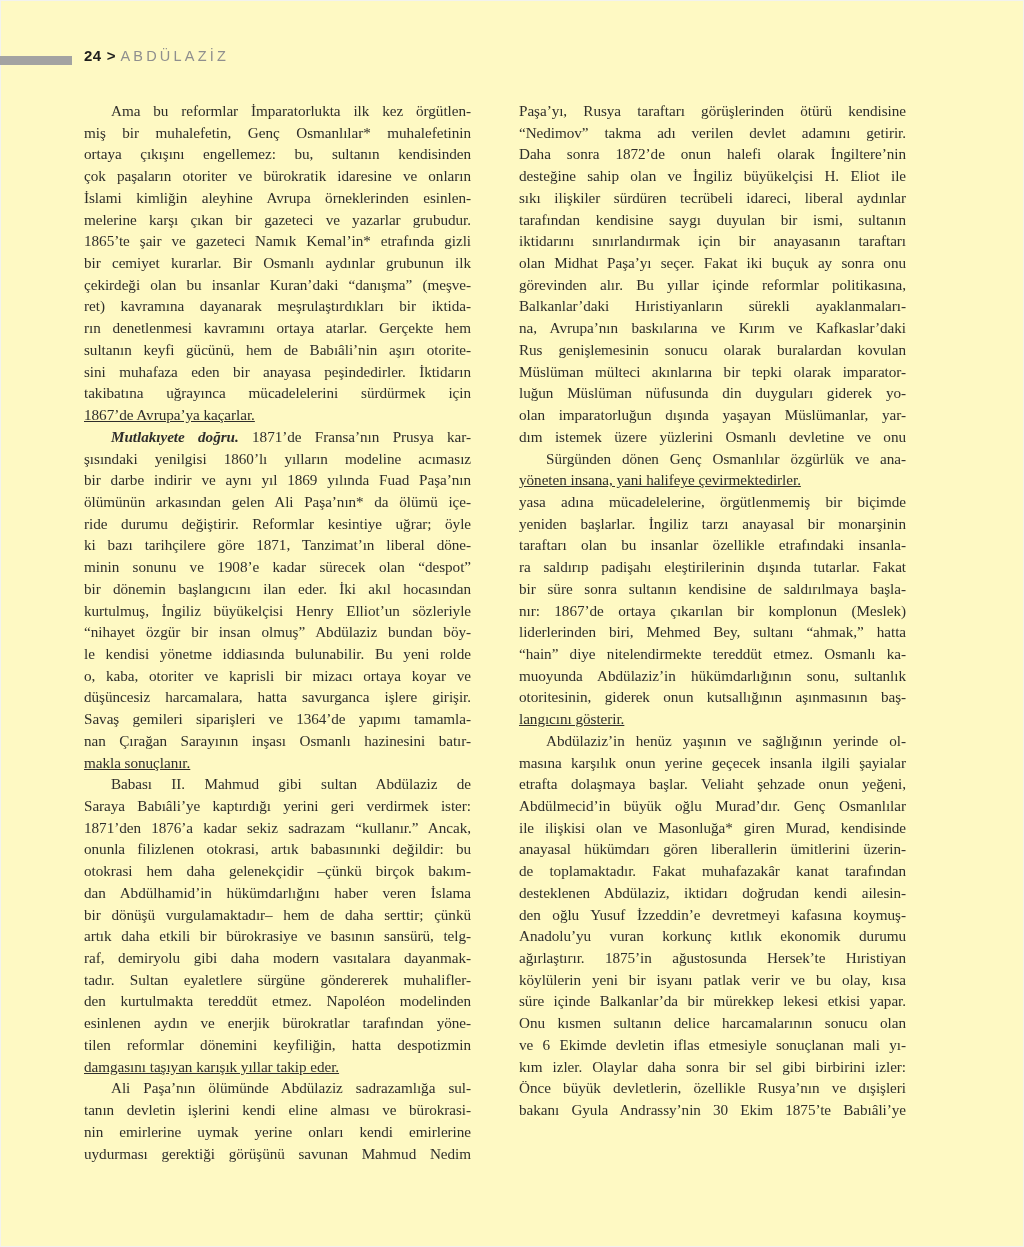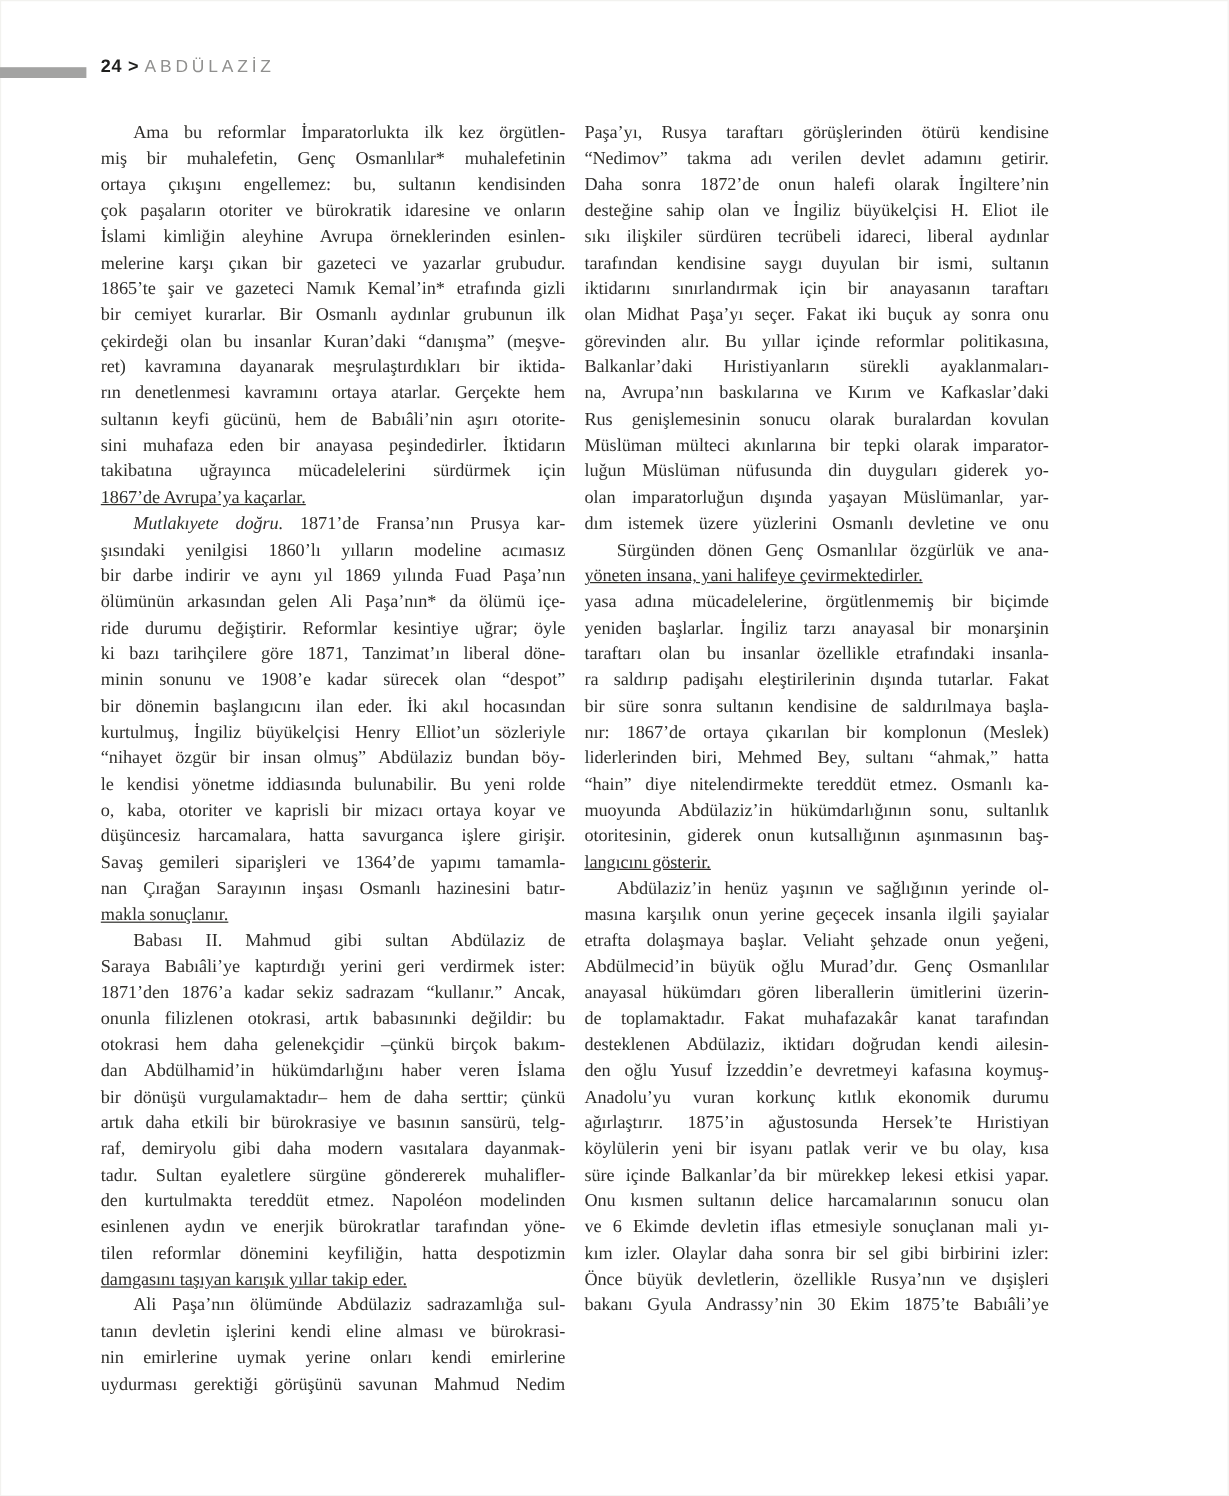"24 > ABDÜLAZİZ" .page { background: #ffffff -> #fef9c3 }
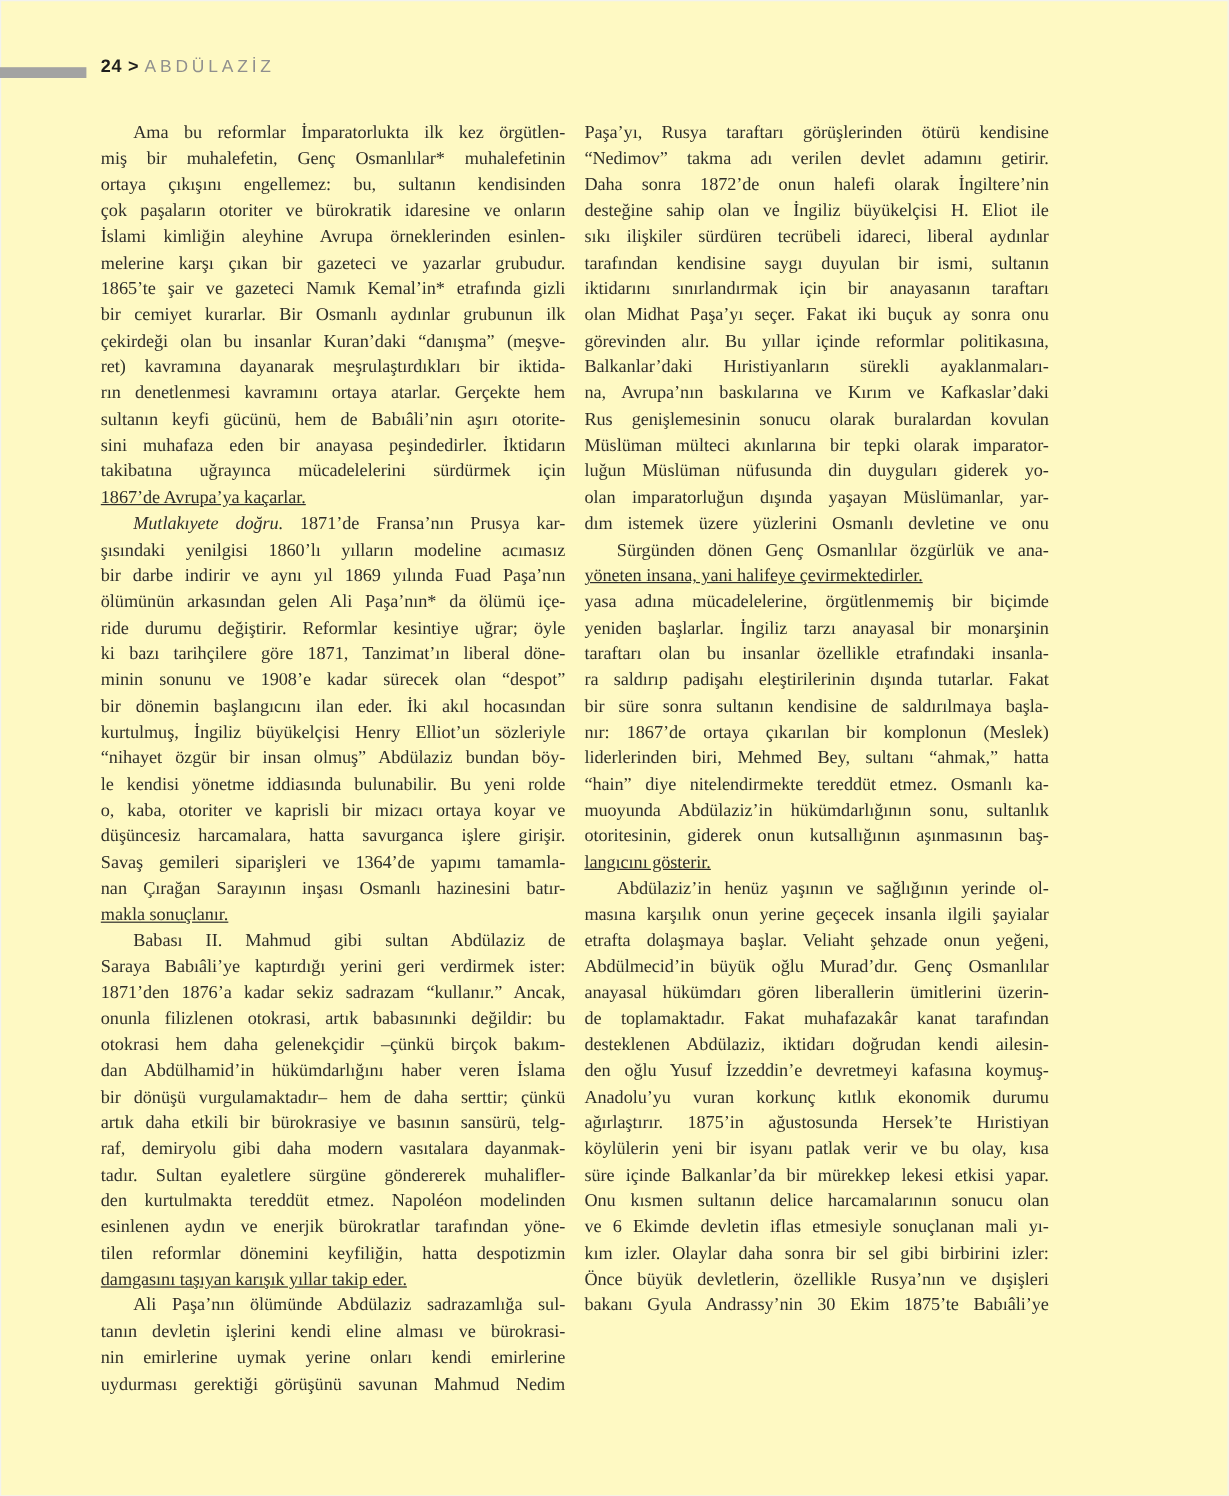"Ama bu reformlar İmparatorlukta ilk" .columns { gap: 16px -> 48px }
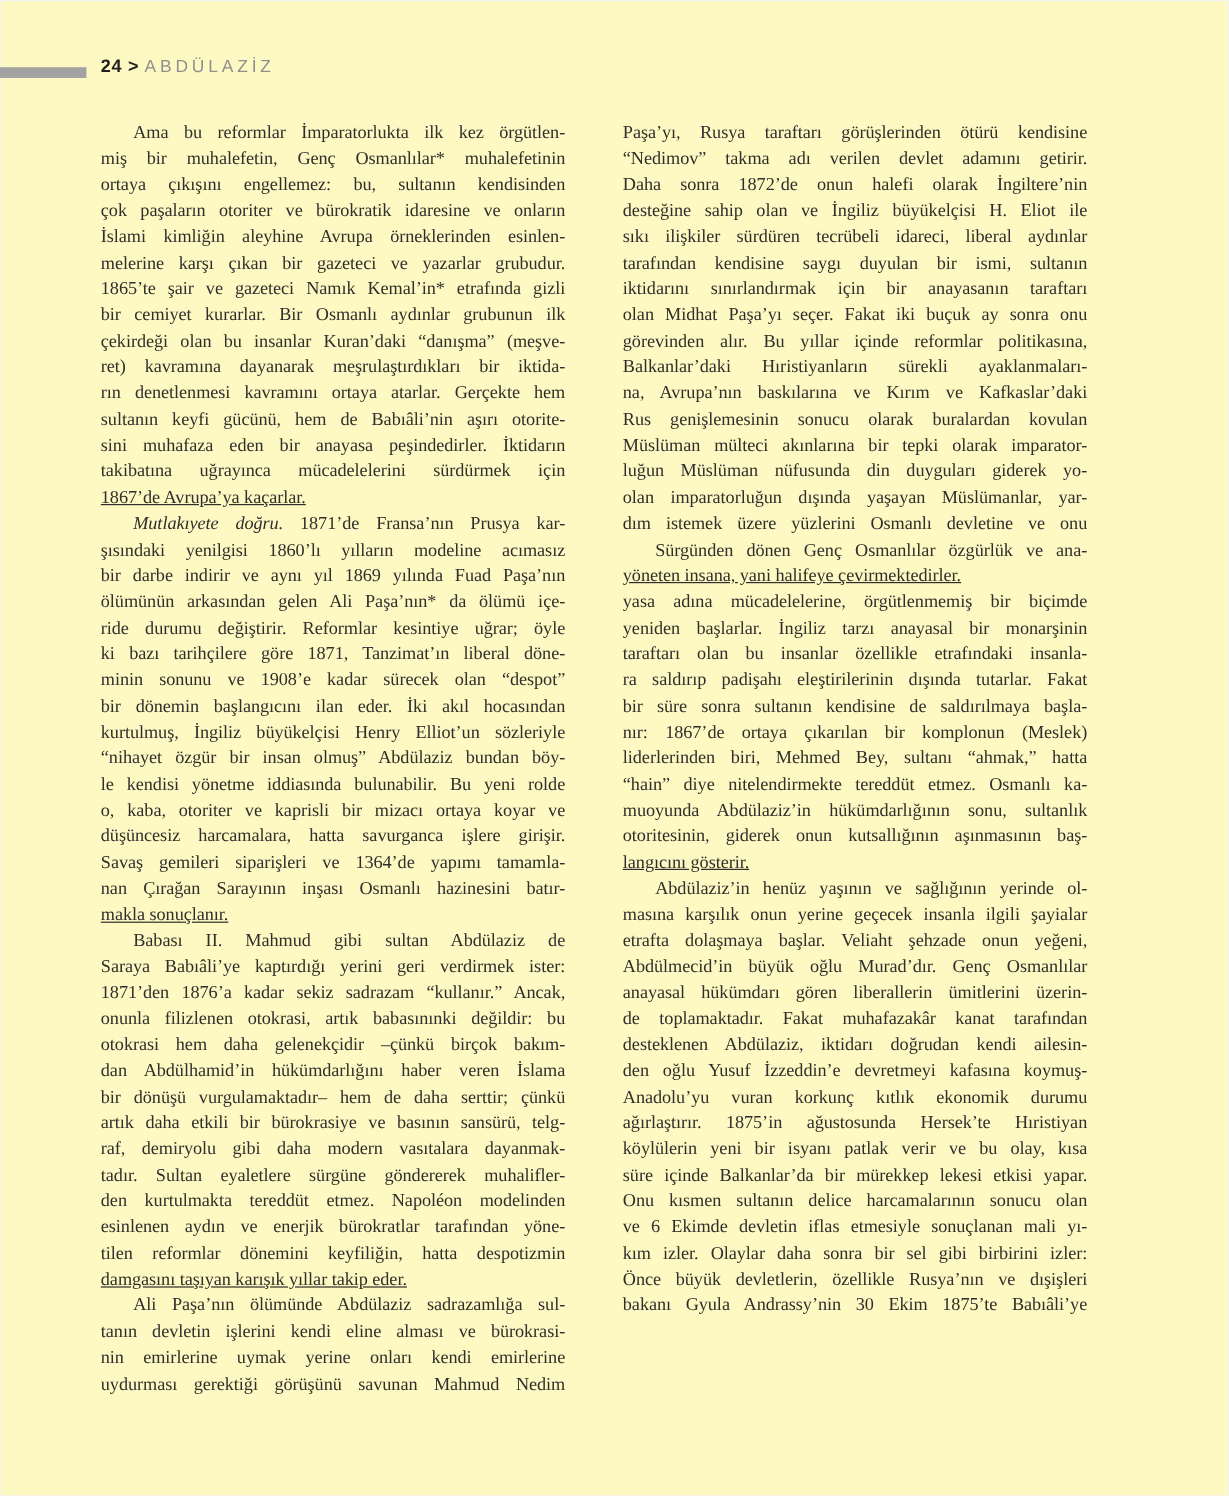"Mutlakıyete doğru." .bi { font-weight: 400 -> 700 }
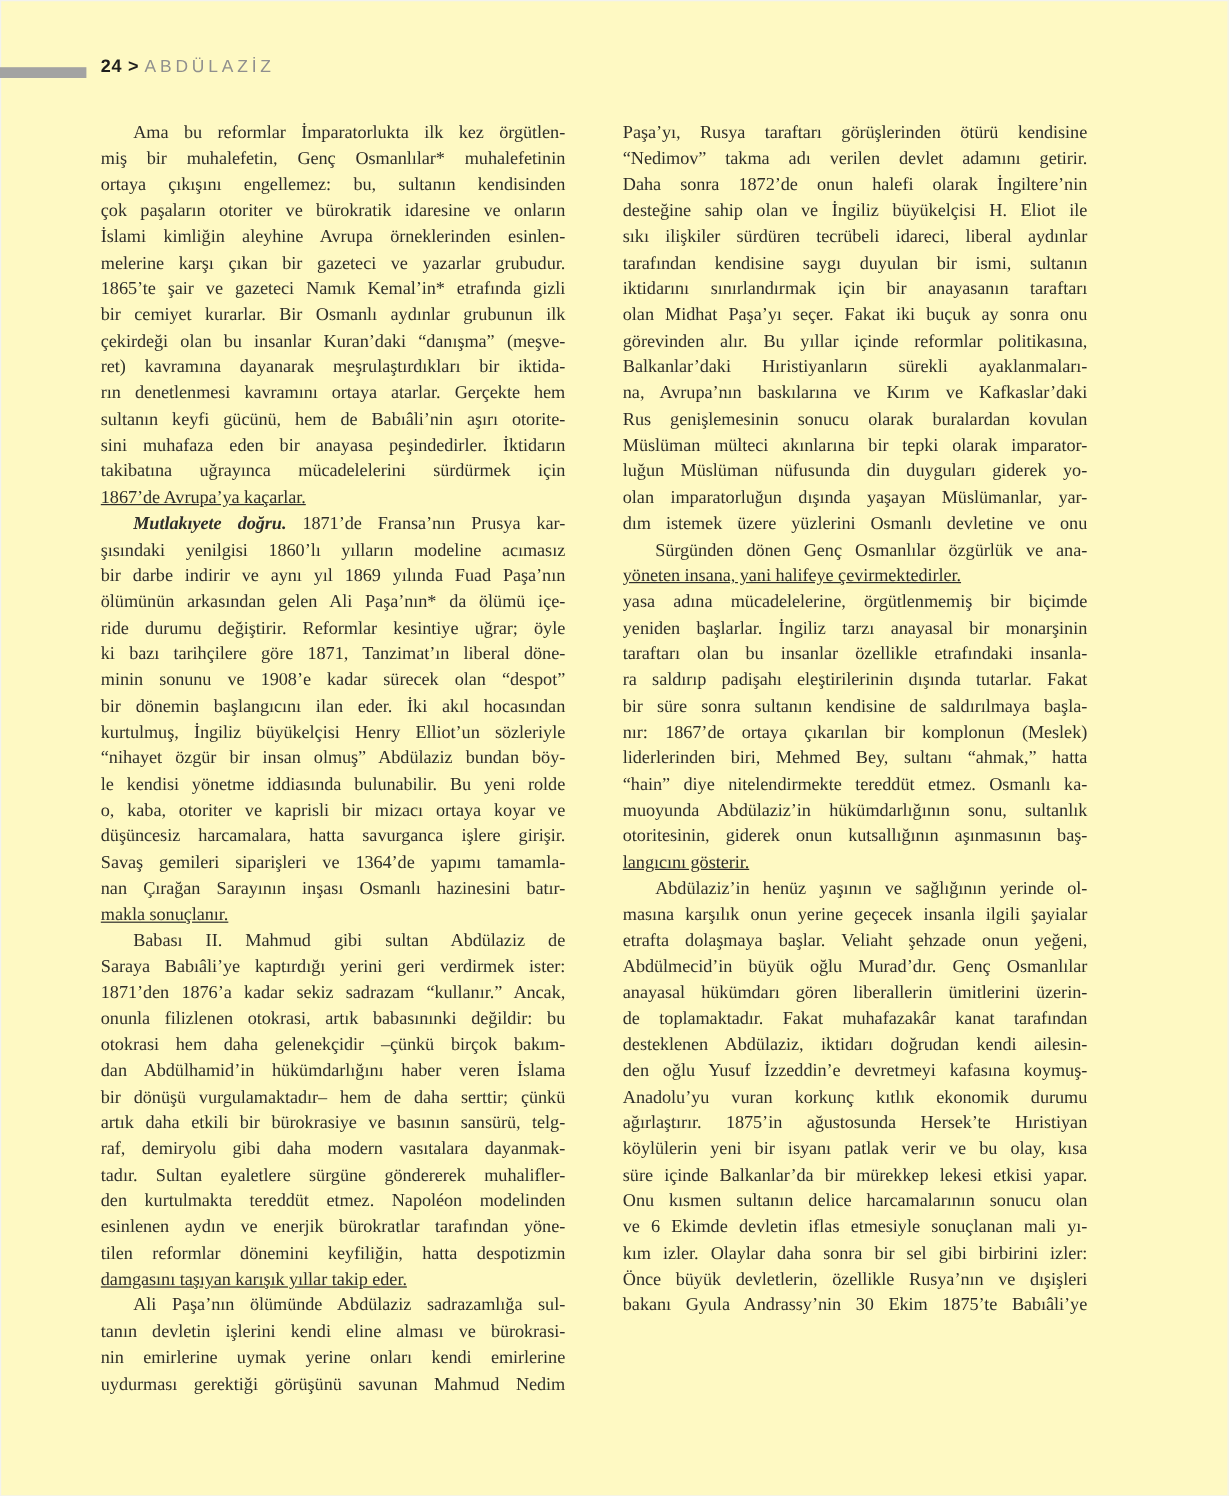"ile ilişkisi olan ve Masonluğa*" div.line { html: none -> <div>ile ilişkisi olan ve Masonluğa* giren Murad, kendisinde</div> }
